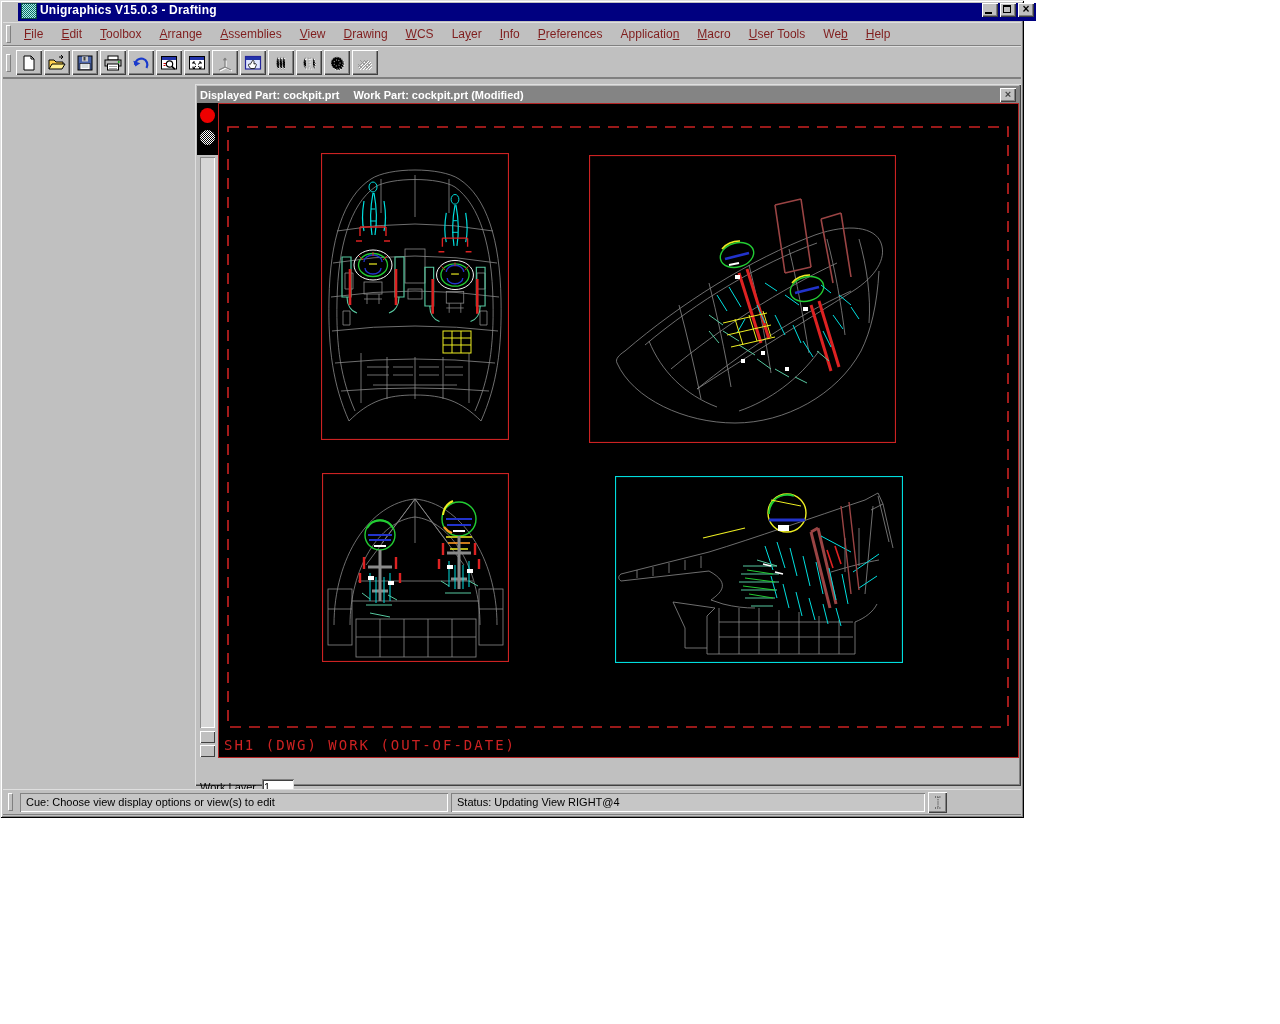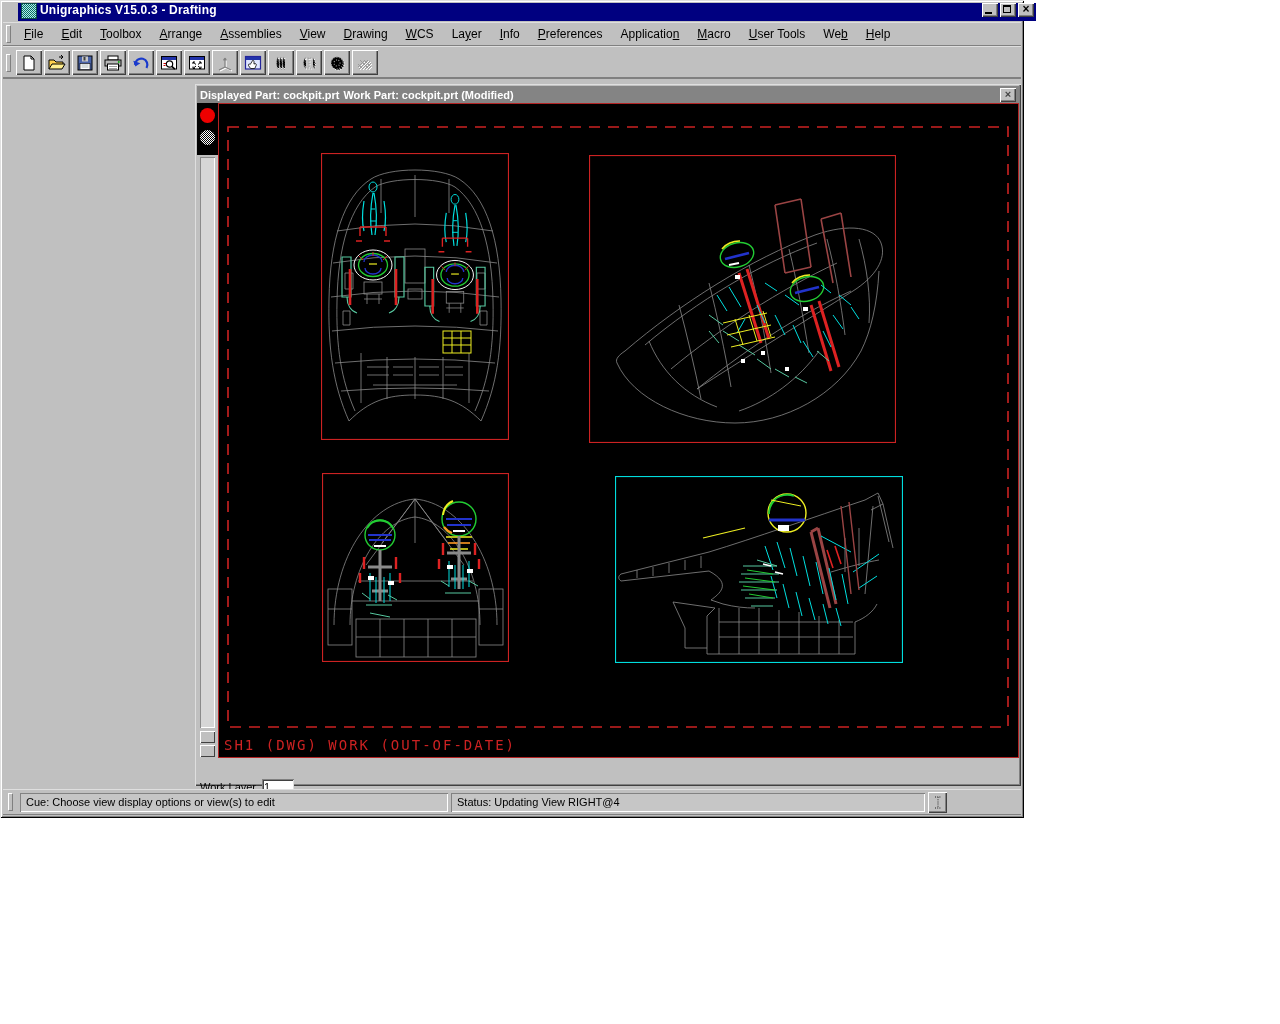"File" .menu-item { color: #000000 -> #7f1d1d }
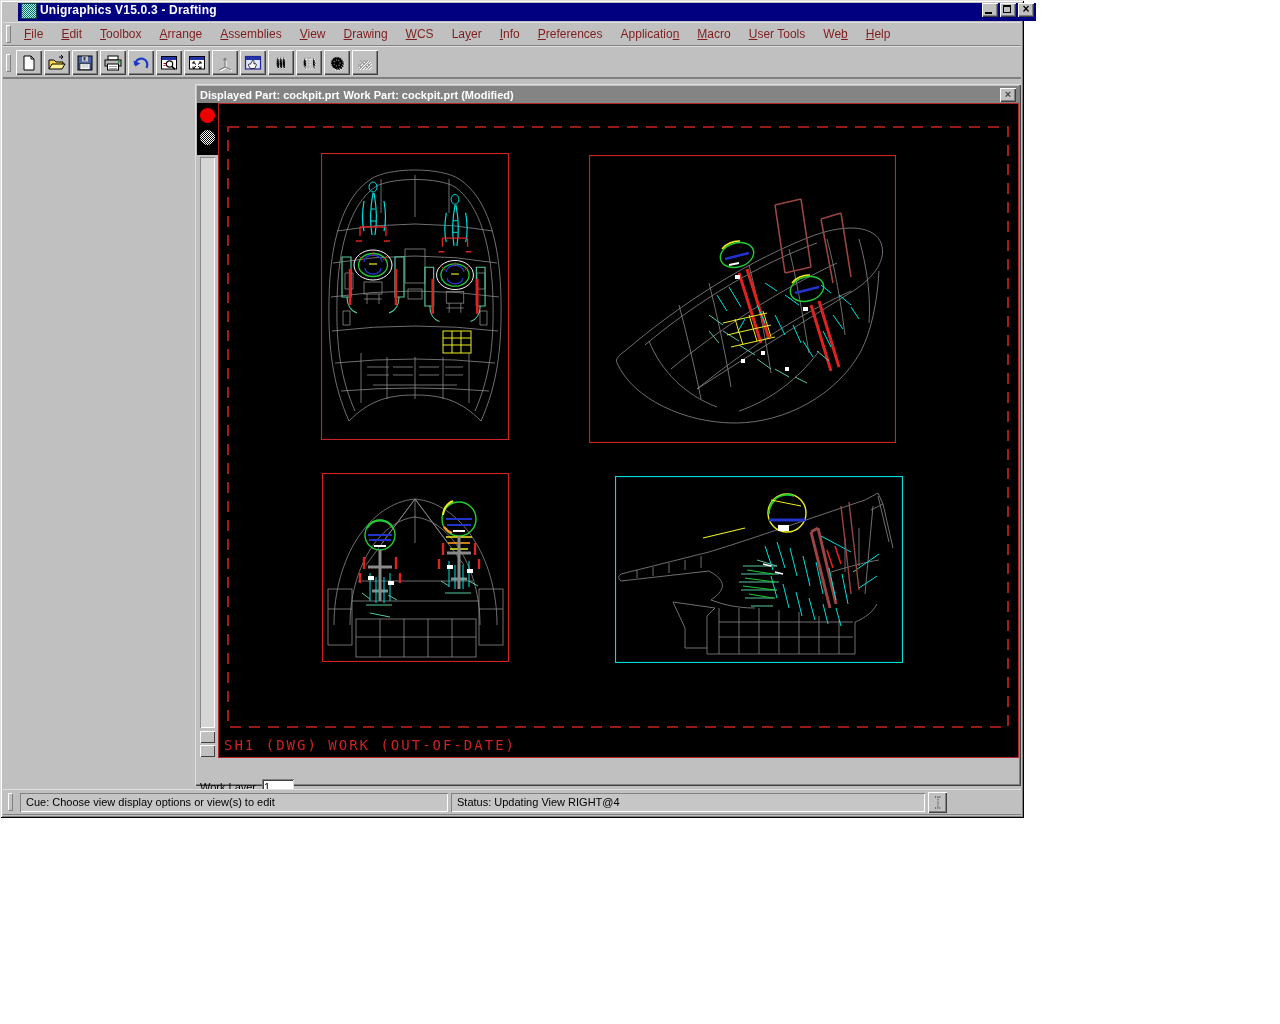"Displayed Part: cockpit.prt" .gw-title { gap: 4px -> 14px }
